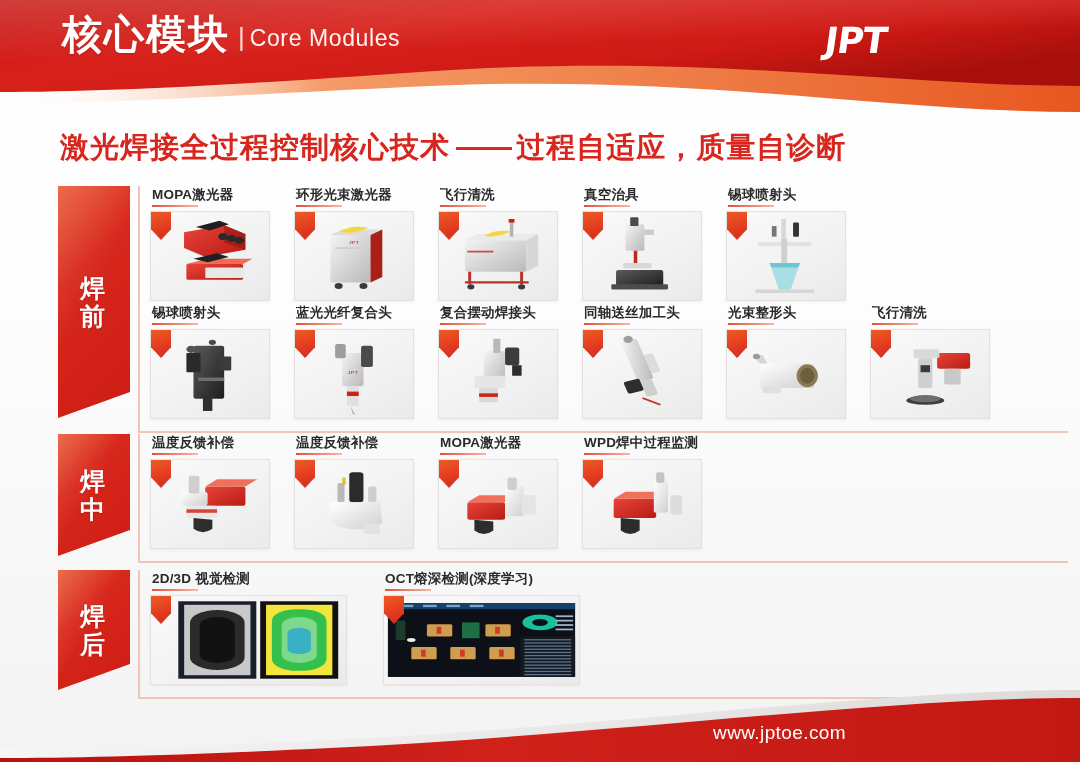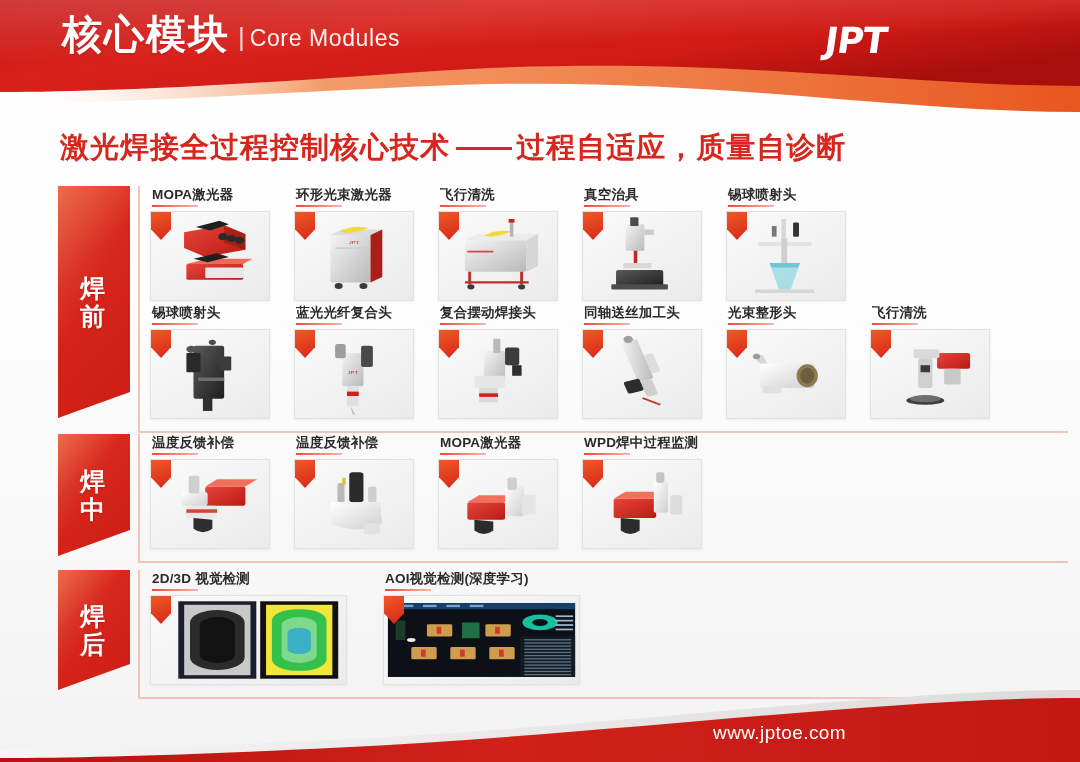"AOI视觉检测(深度学习)" div.card-label { text: AOI视觉 -> OCT熔深 }
